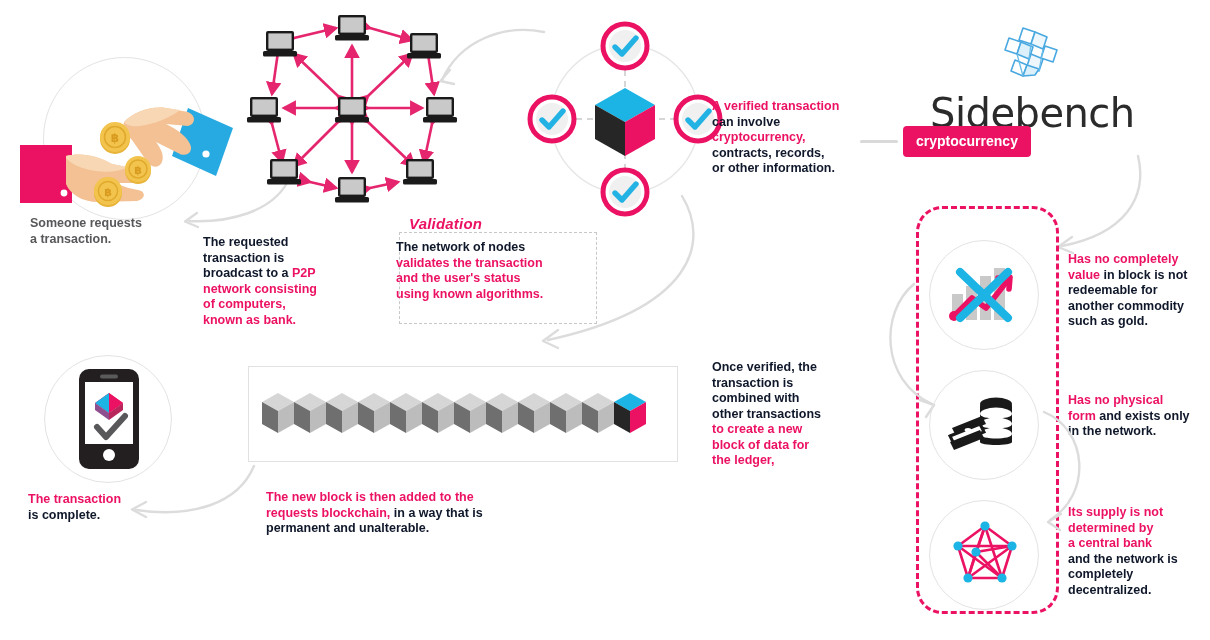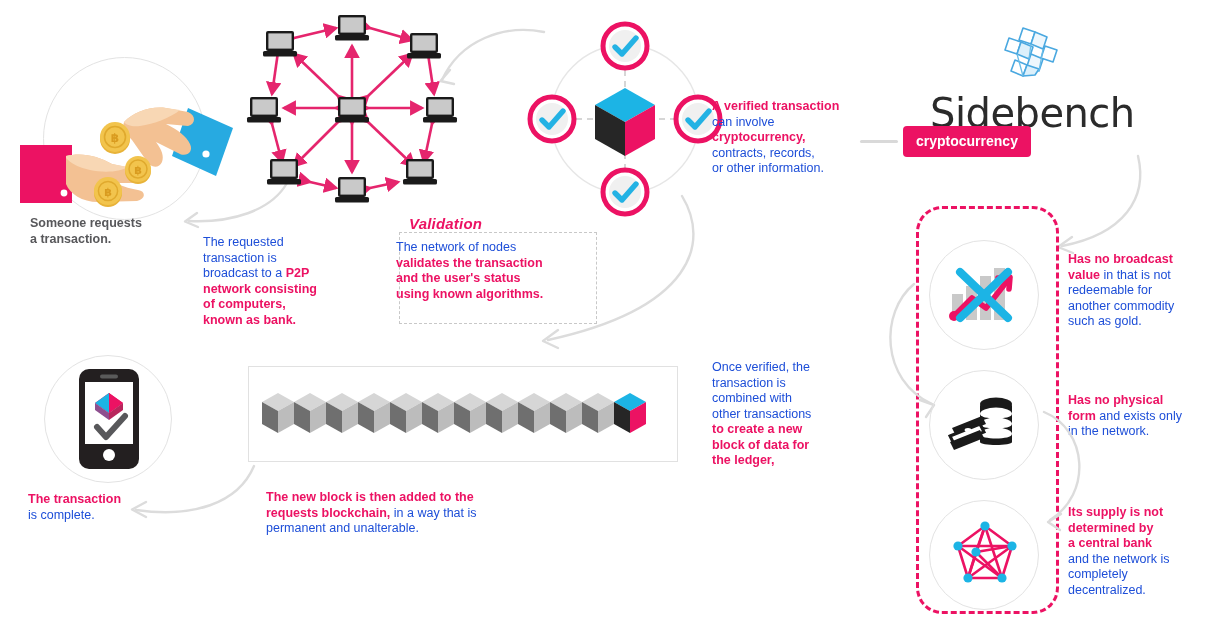"can involve" .grayb { color: #1d4ed8 -> #0f172a; font-weight: normal -> bold }
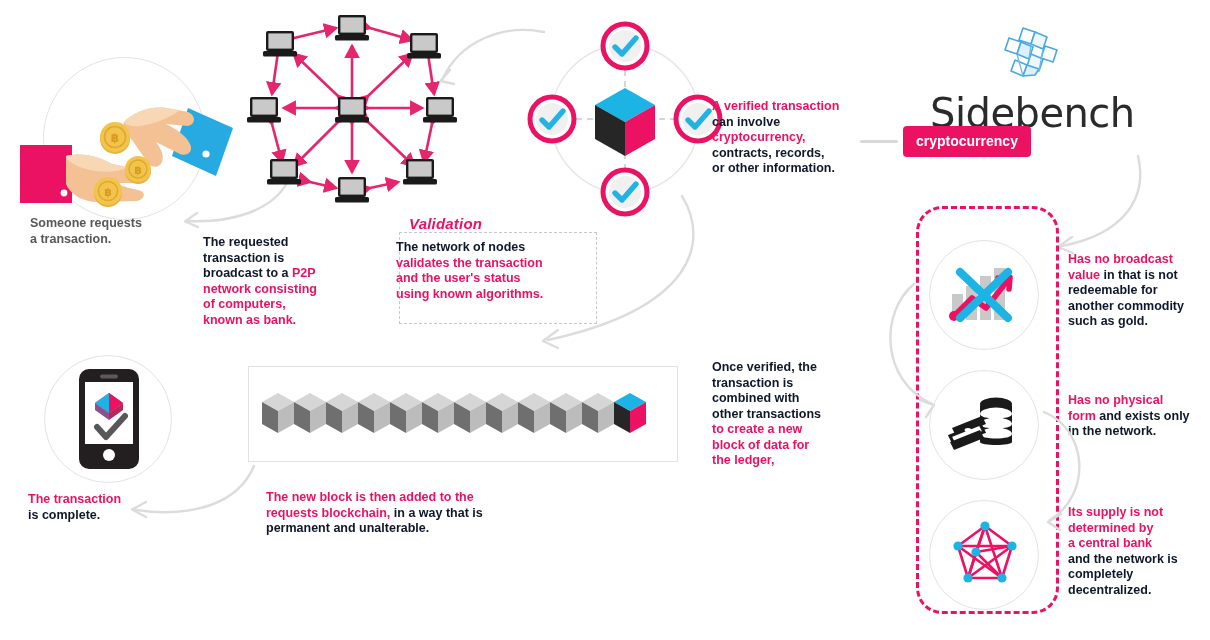"Has no broadcast" div.pinkb { text: broadcast -> completely }
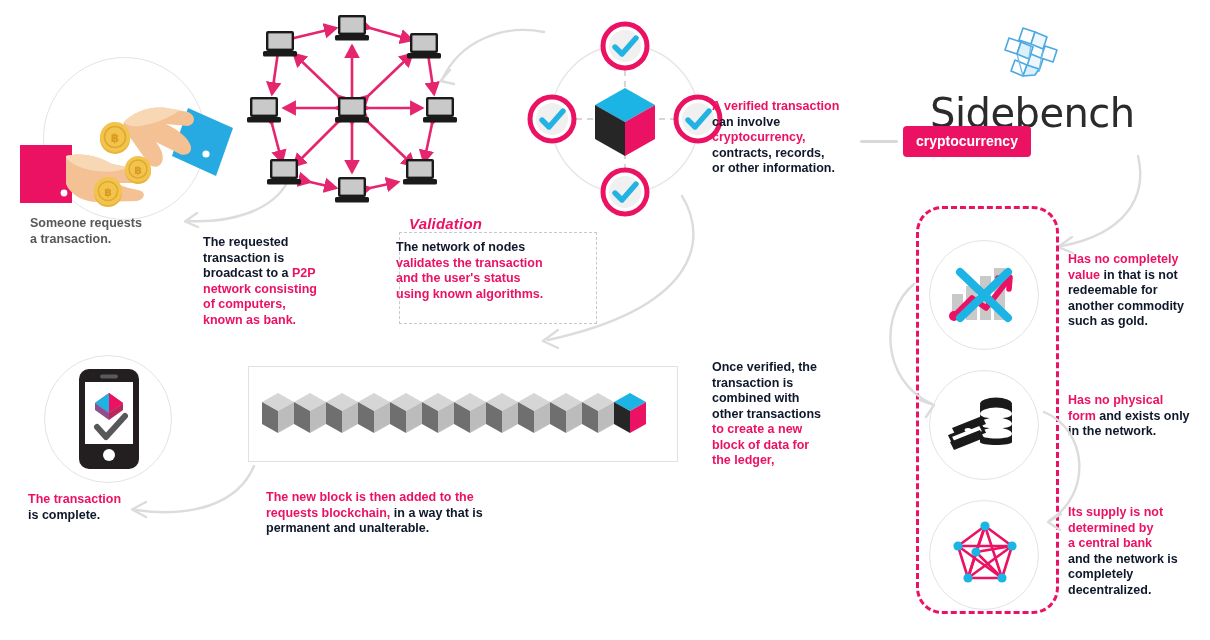"in that is not" span.grayb { text: that -> block }
